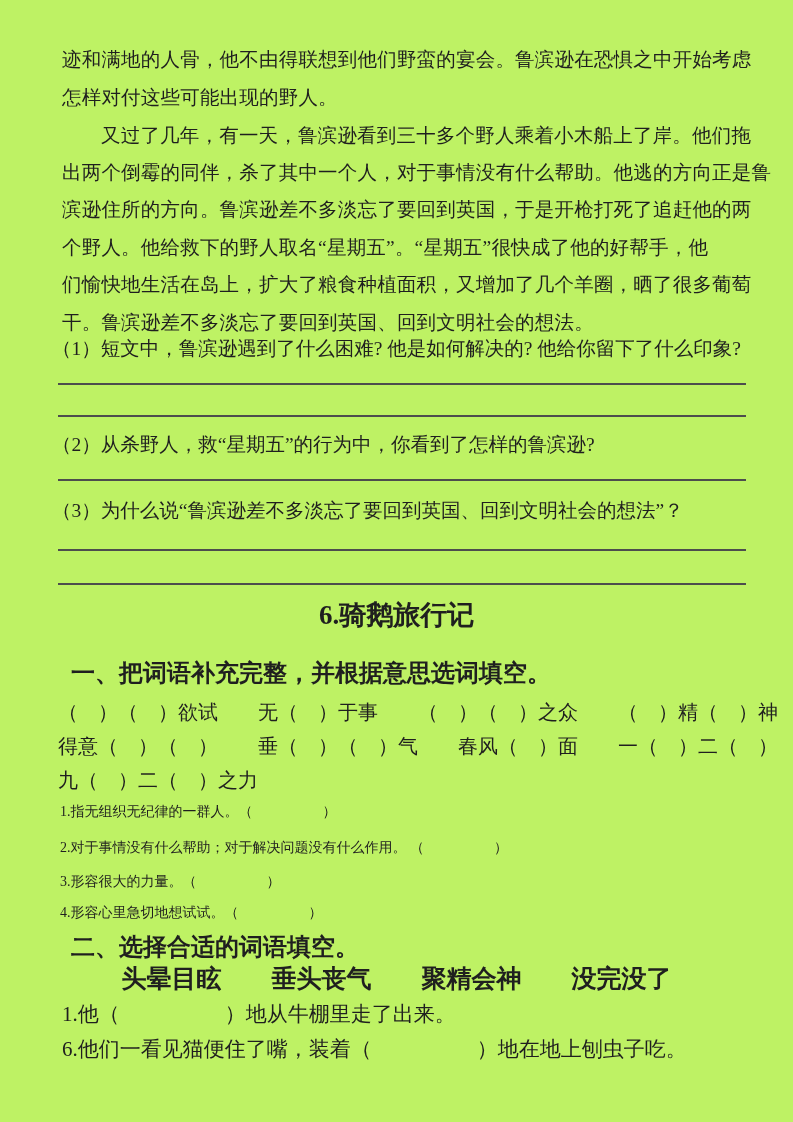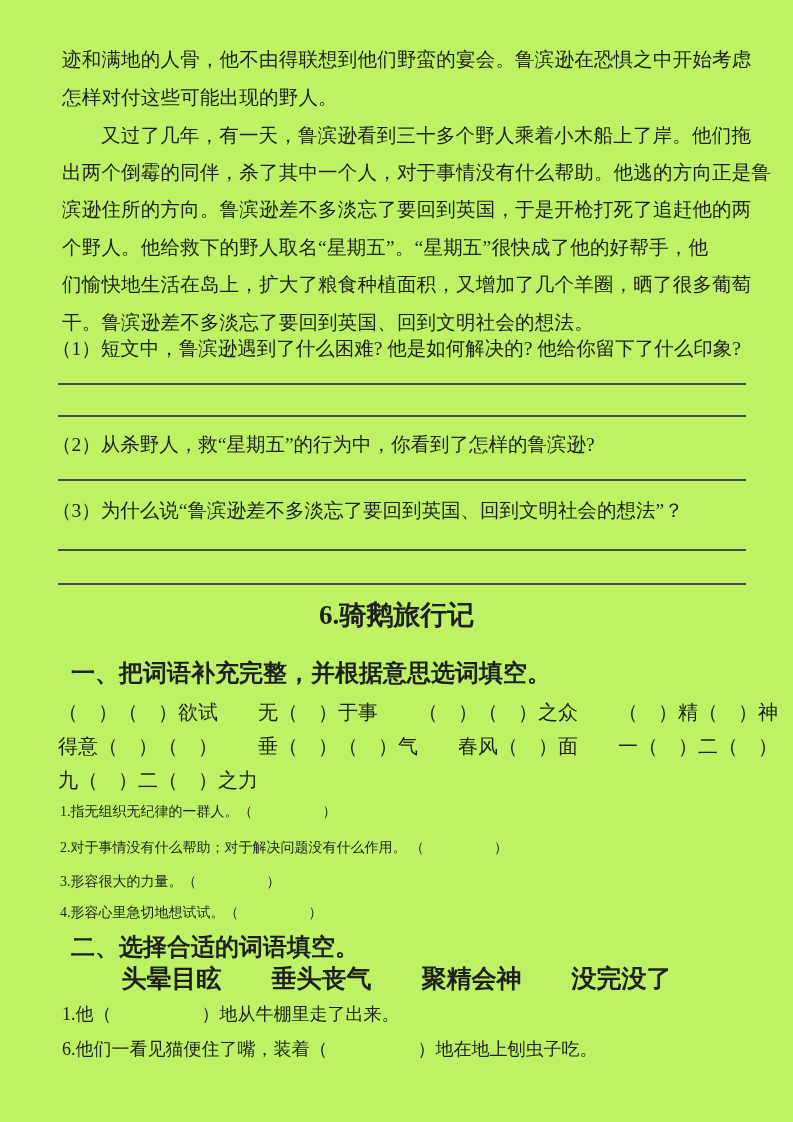"1.他（ ）地从牛棚里走了出来。" .sentence { font-size: 18px -> 21px }
